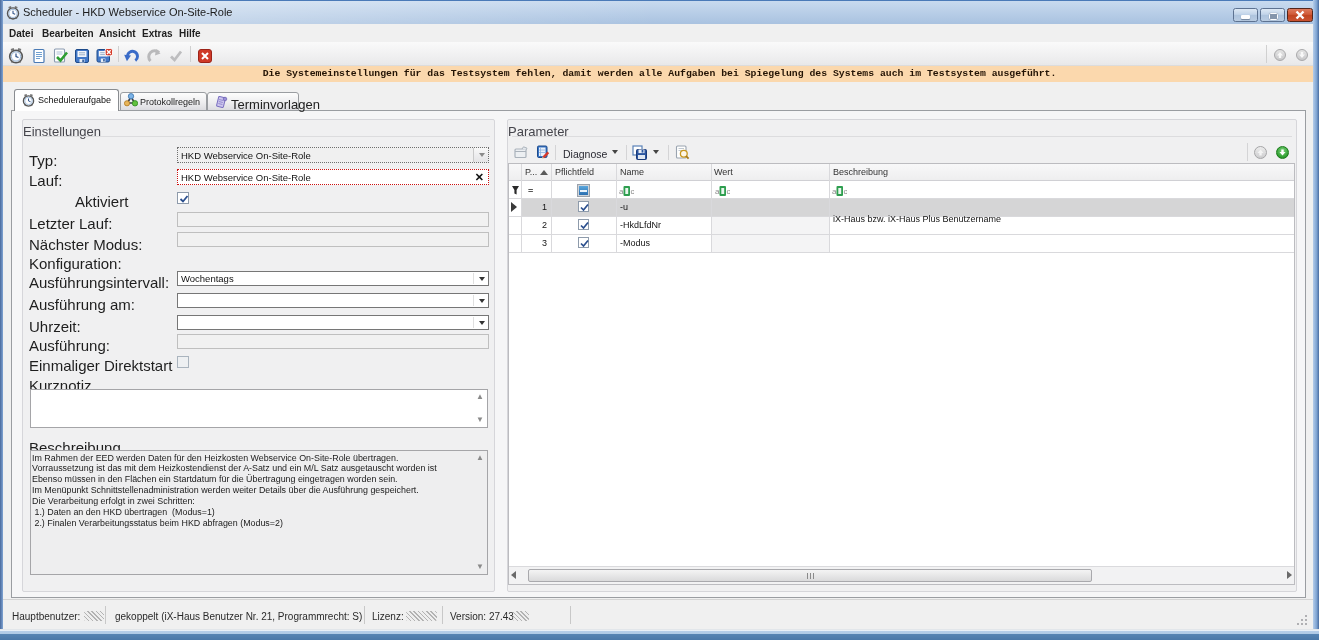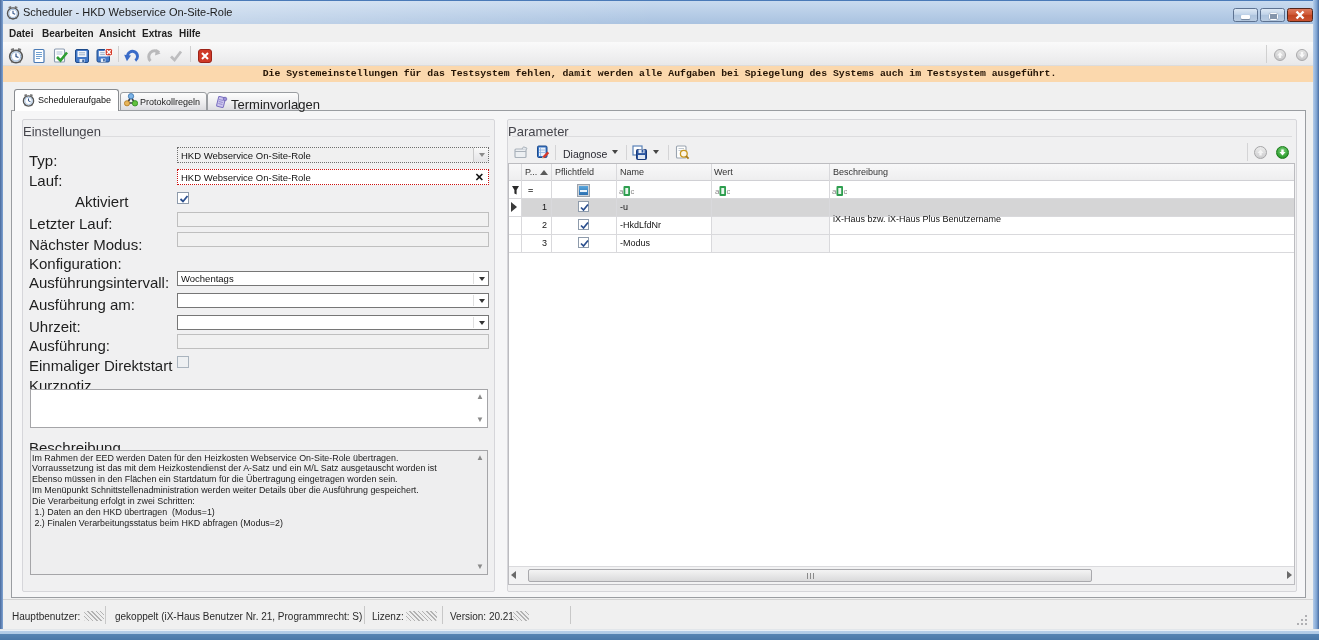"Version: 20.21" span.abs { text: 20.21 -> 27.43 }
